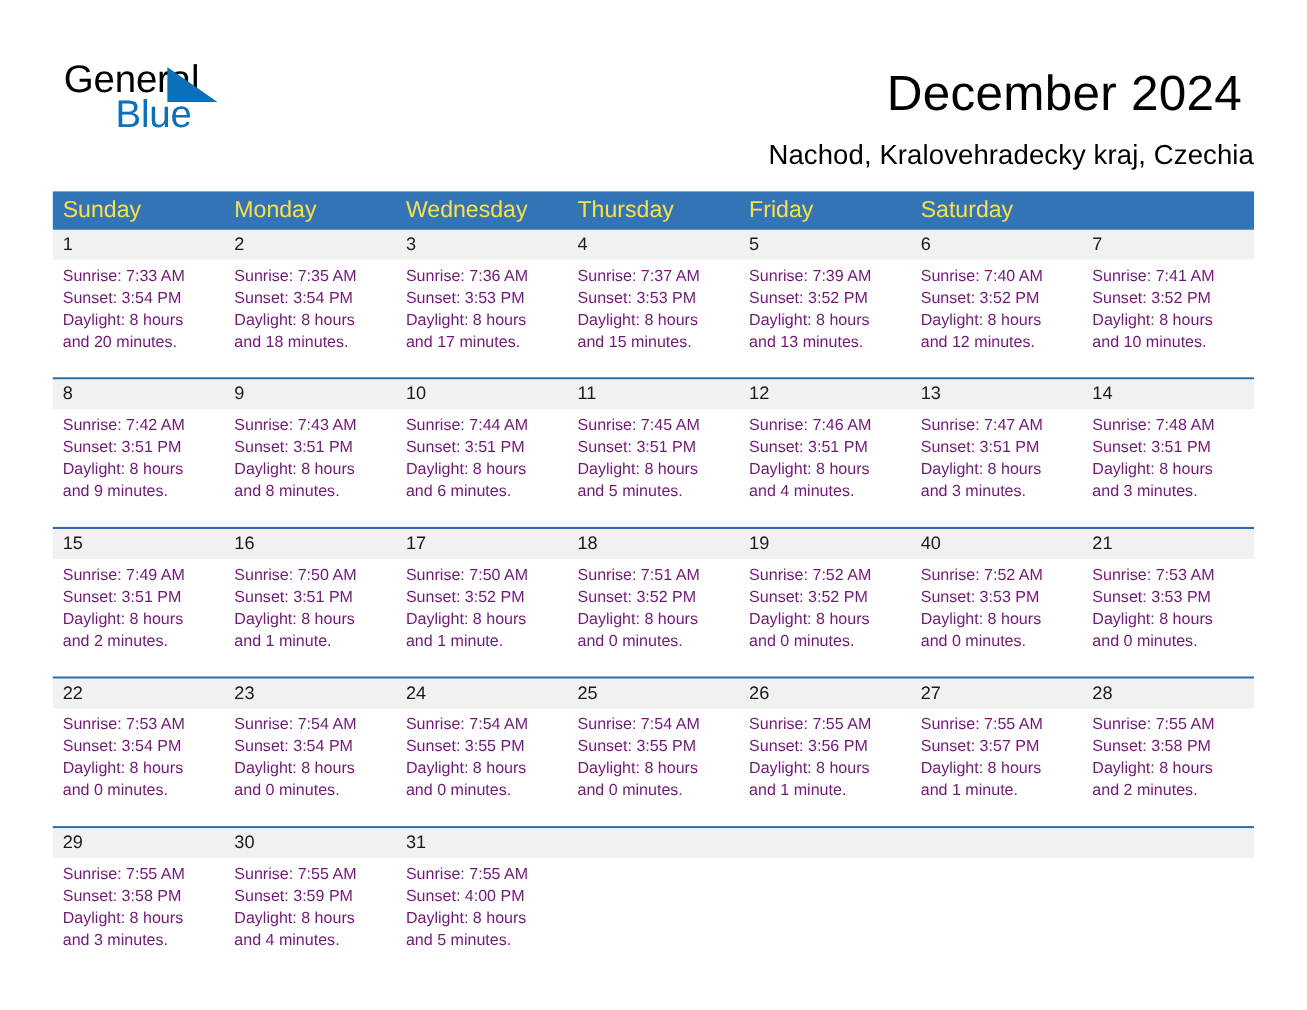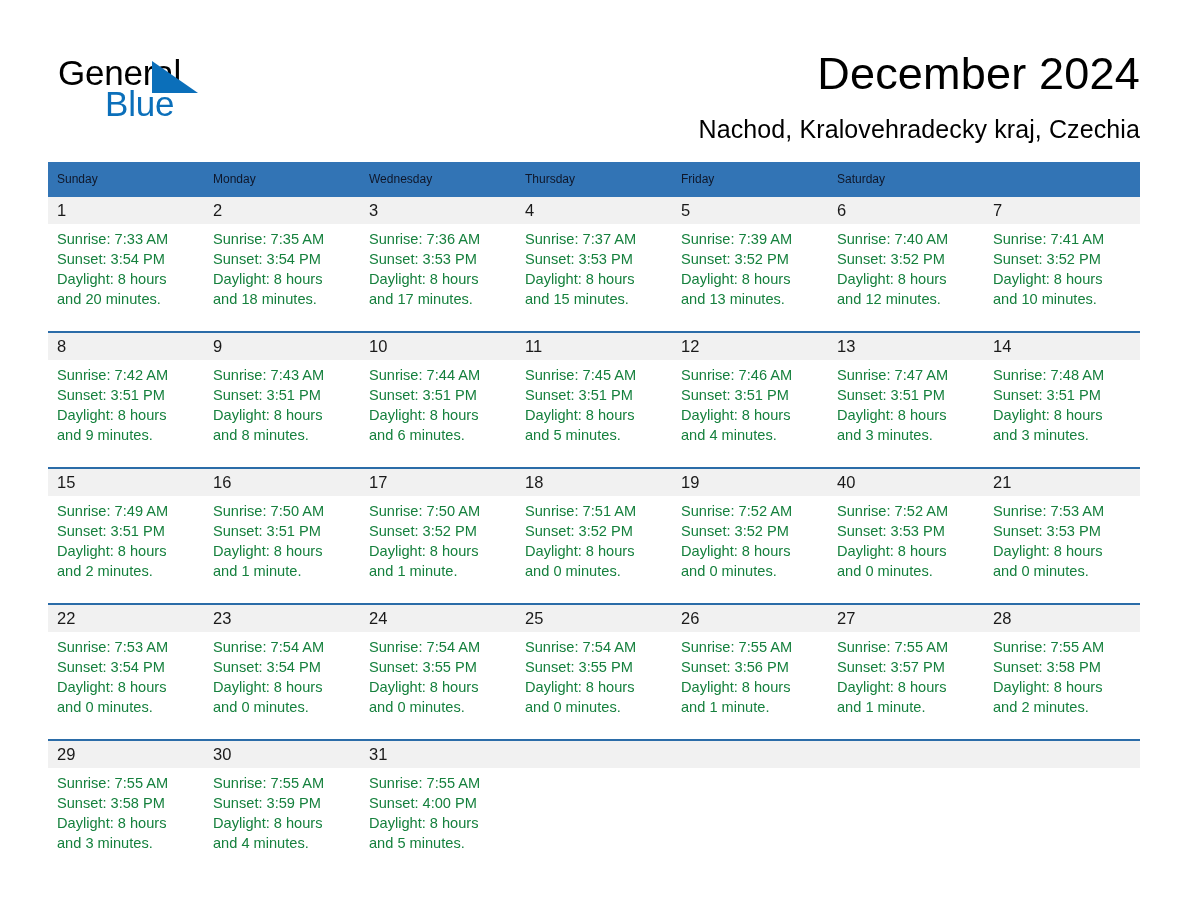"December 2024" .cal-title { margin: 0 -> 11px }
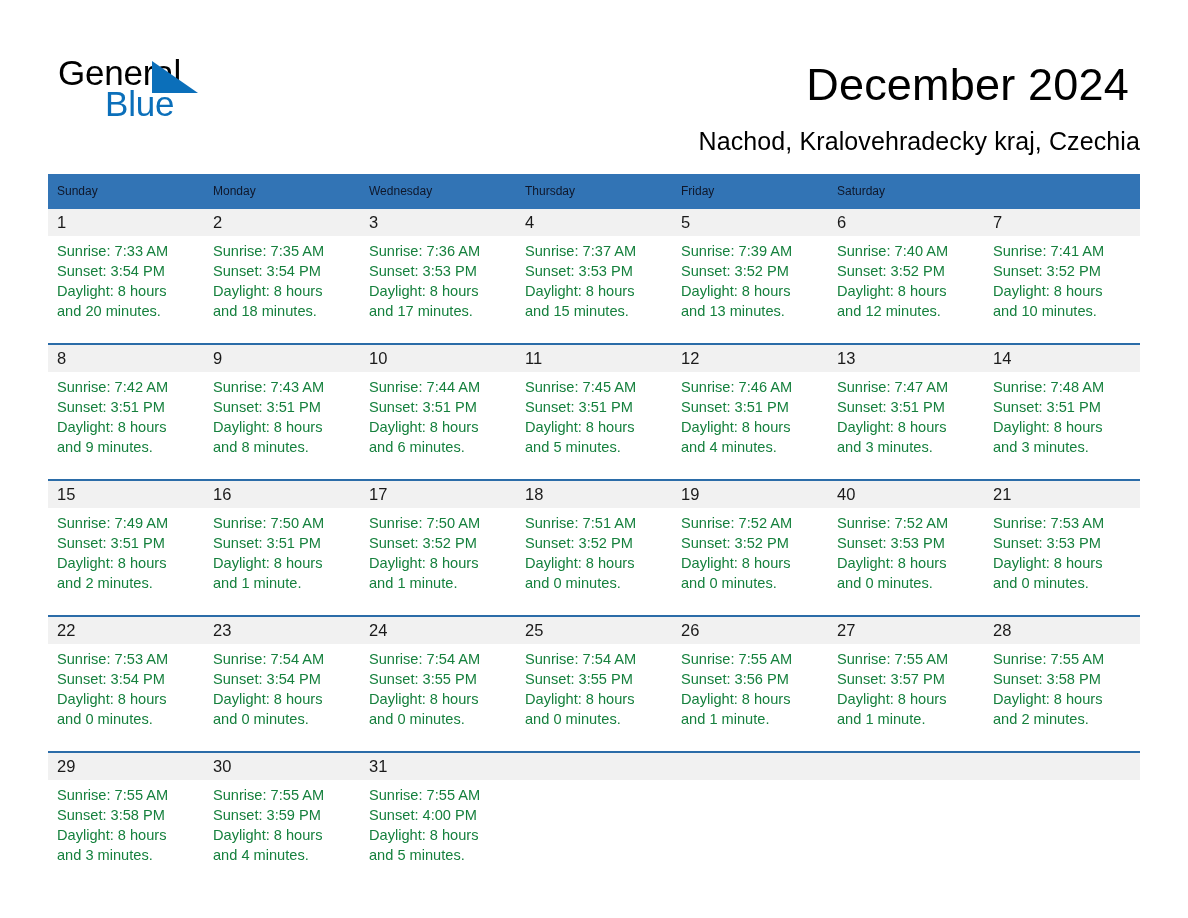"Sunday" .dow { color: #0f172a -> #fde047; font-size: 12px -> 21px }
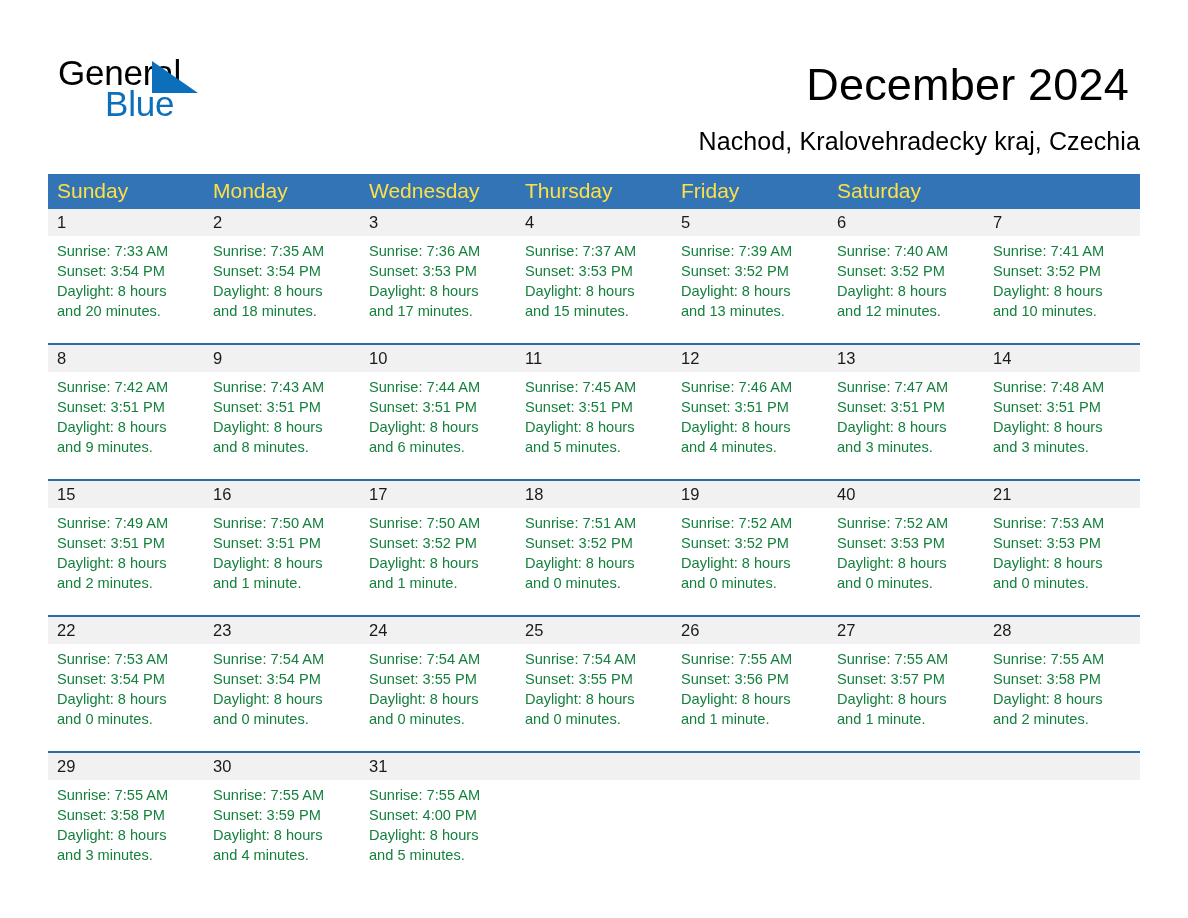"Sunrise: 7:33 AM" .cell-lines { color: #15803d -> #701a75 }
